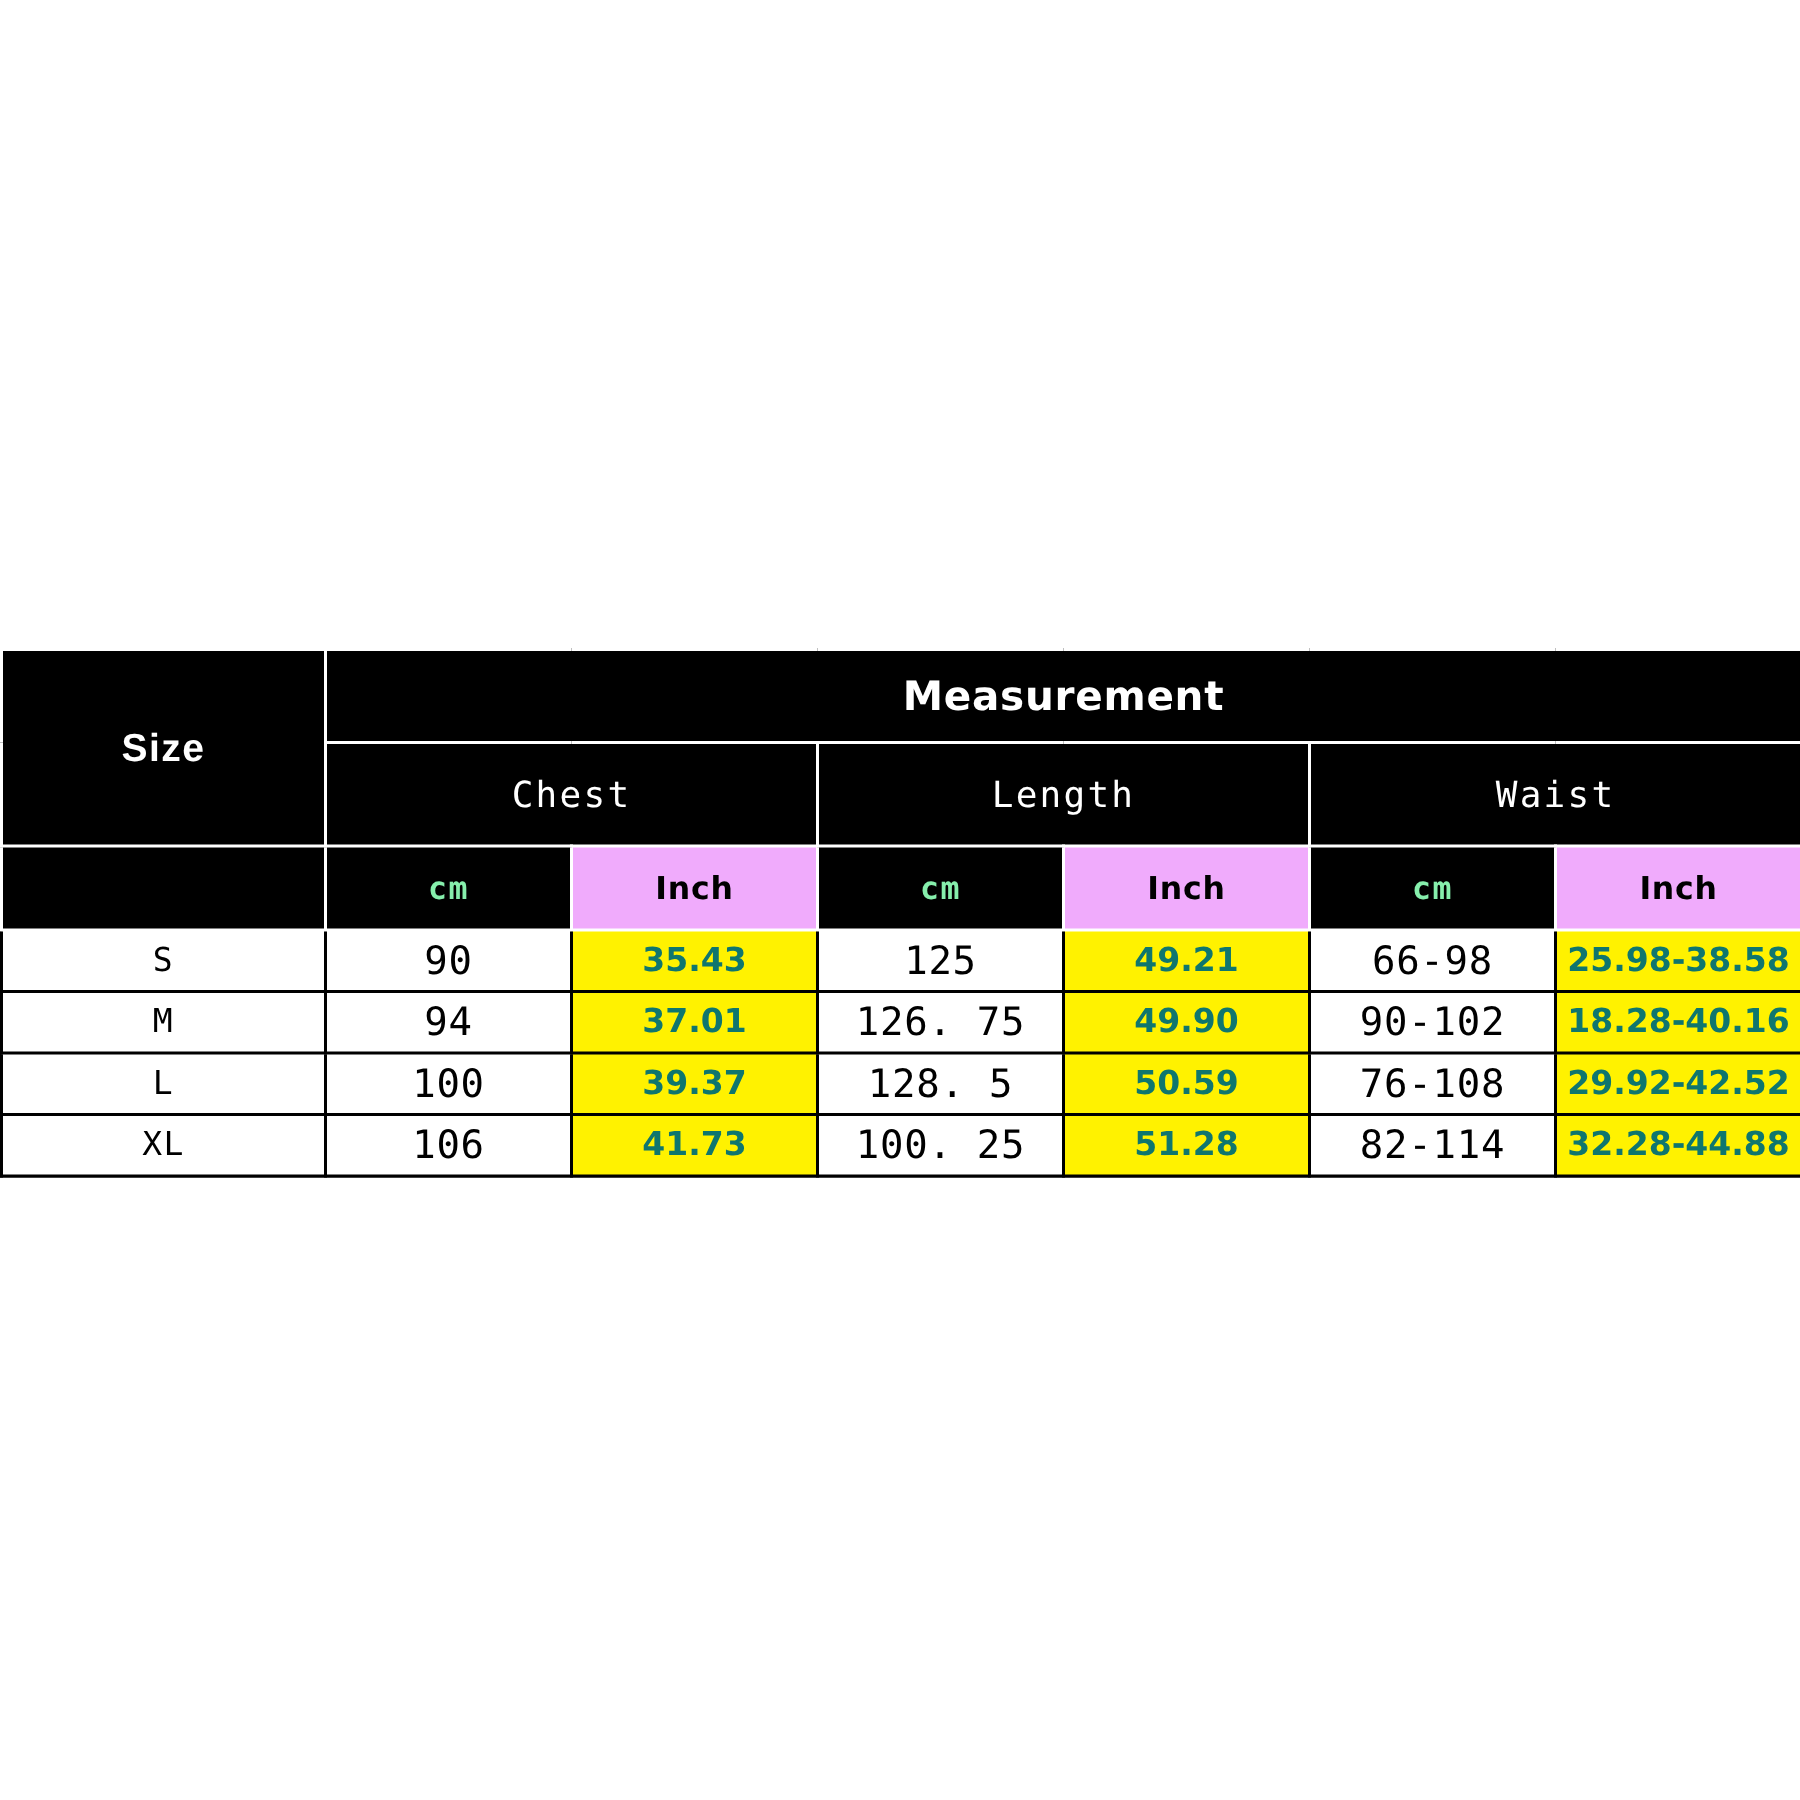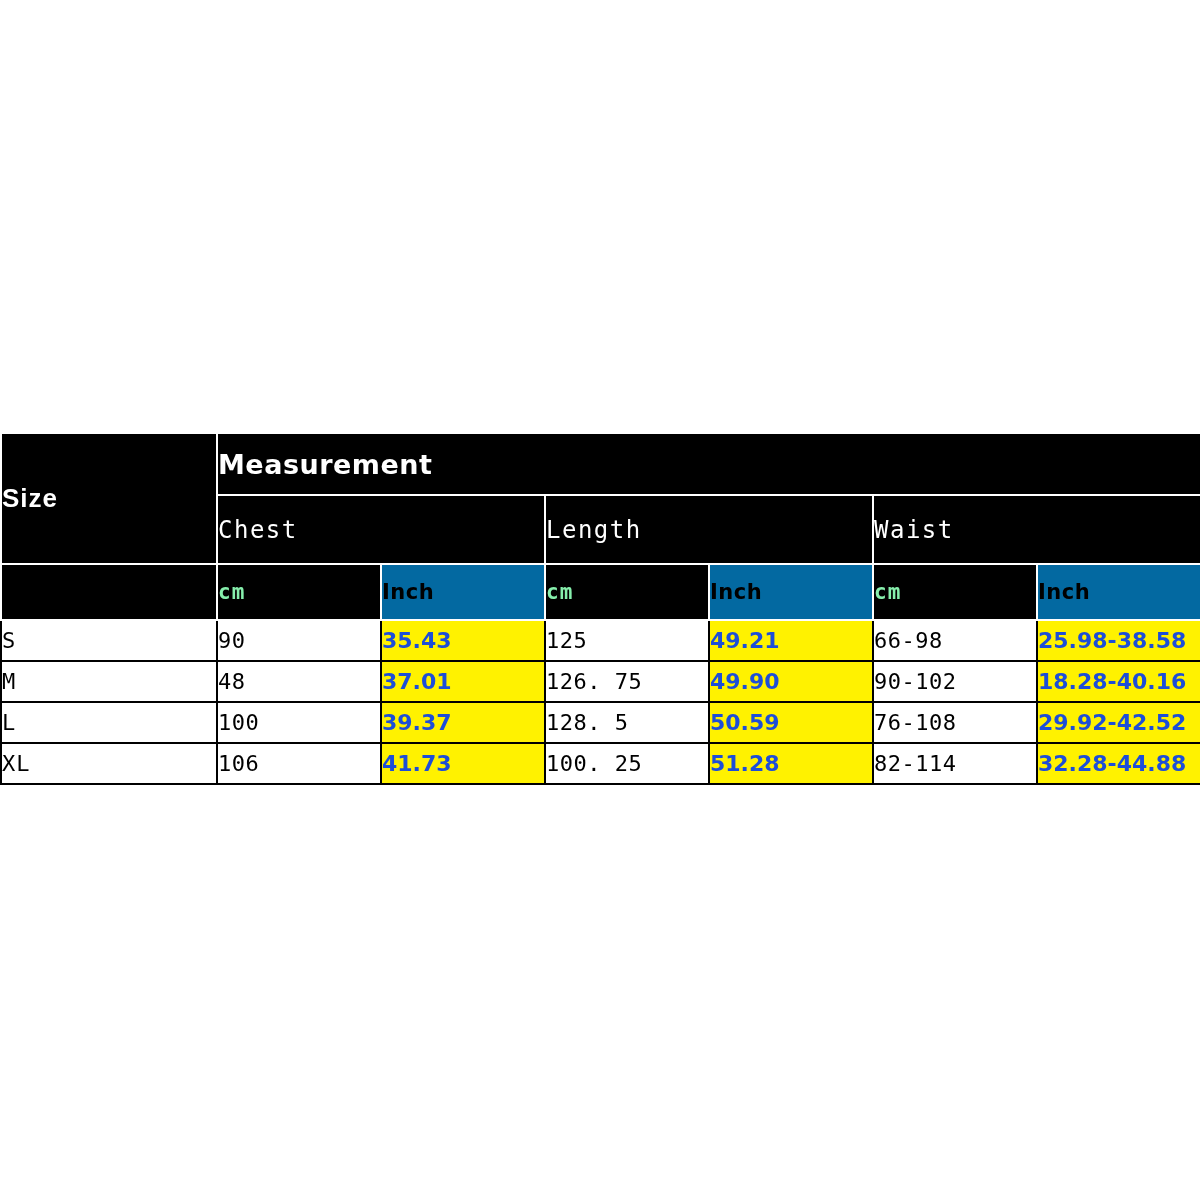"Measurement" table.size-chart td { text-align: left -> center }
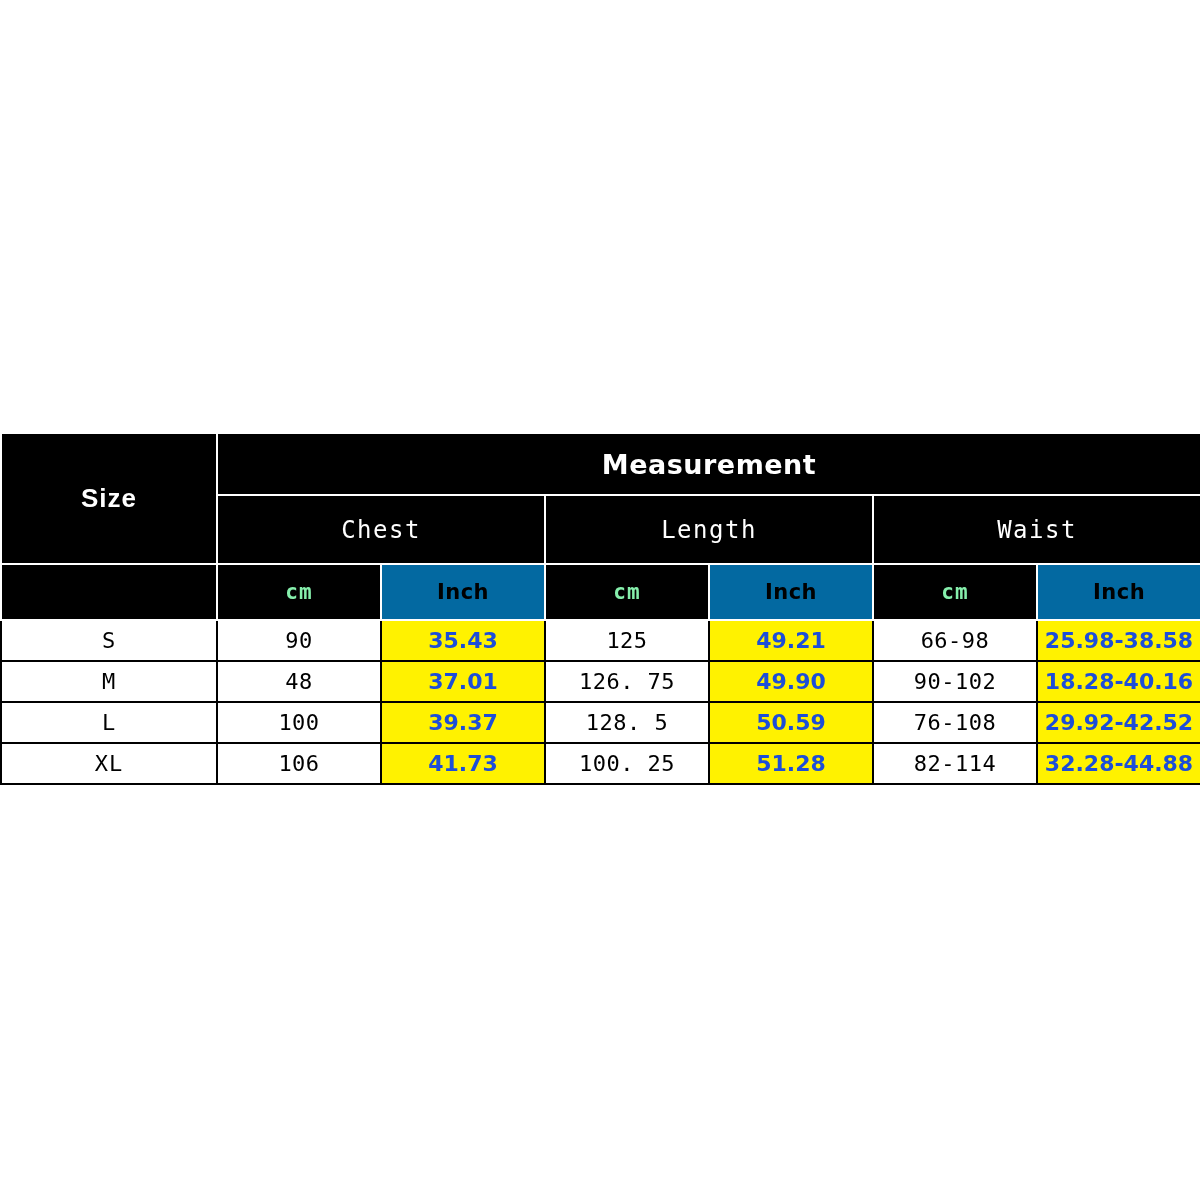"Inch" .hdr-unit-inch { background: #0369a1 -> #f0abfc }
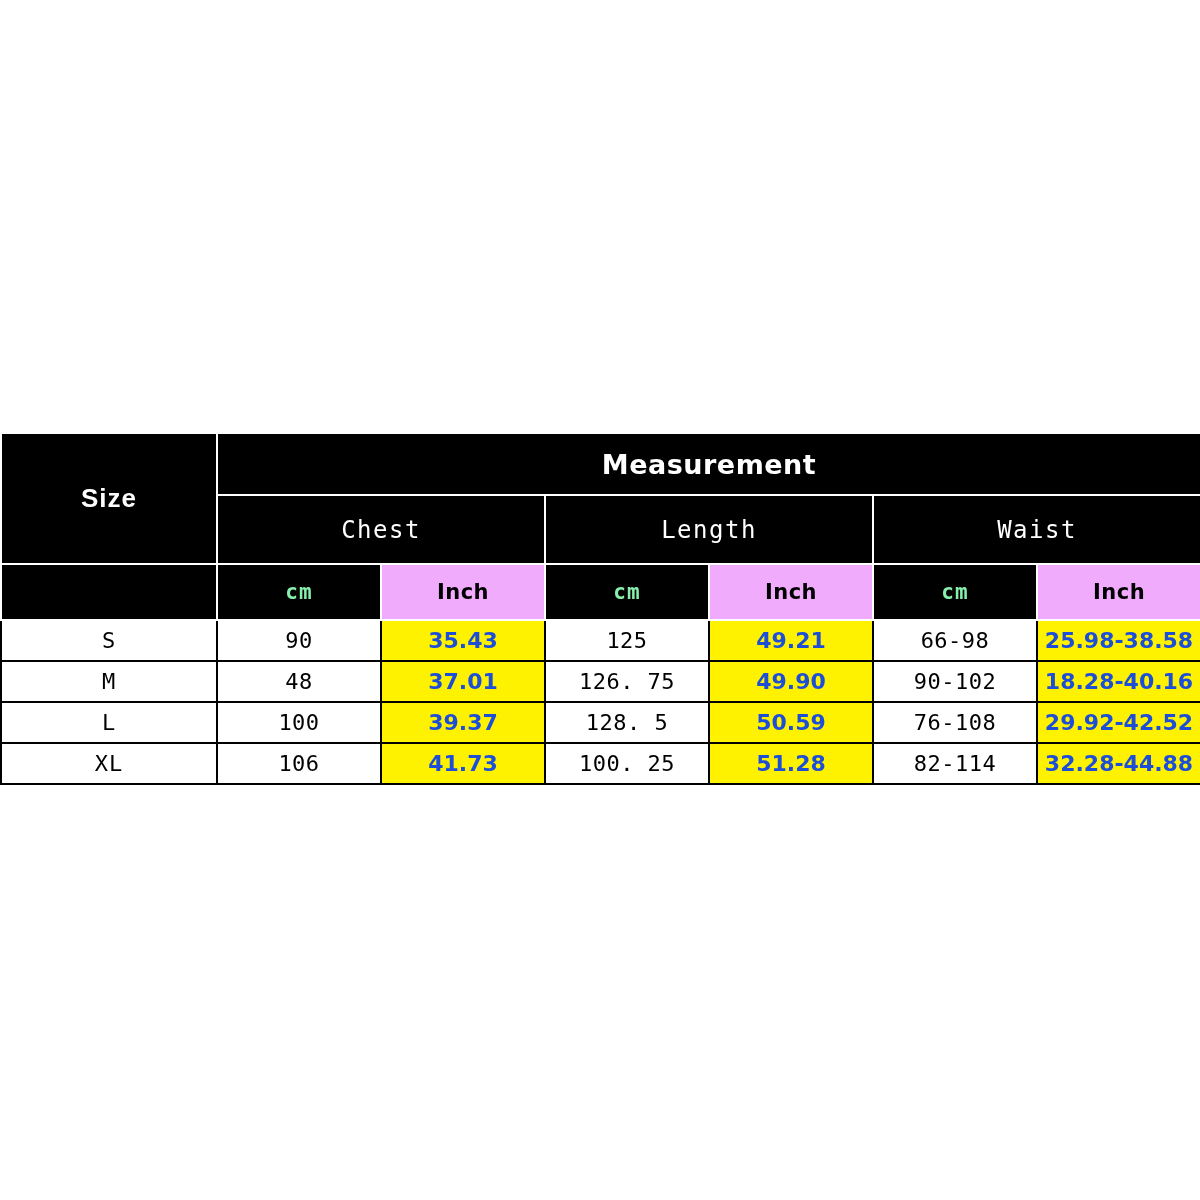"90" .cell-cm { font-size: 22px -> 26px }
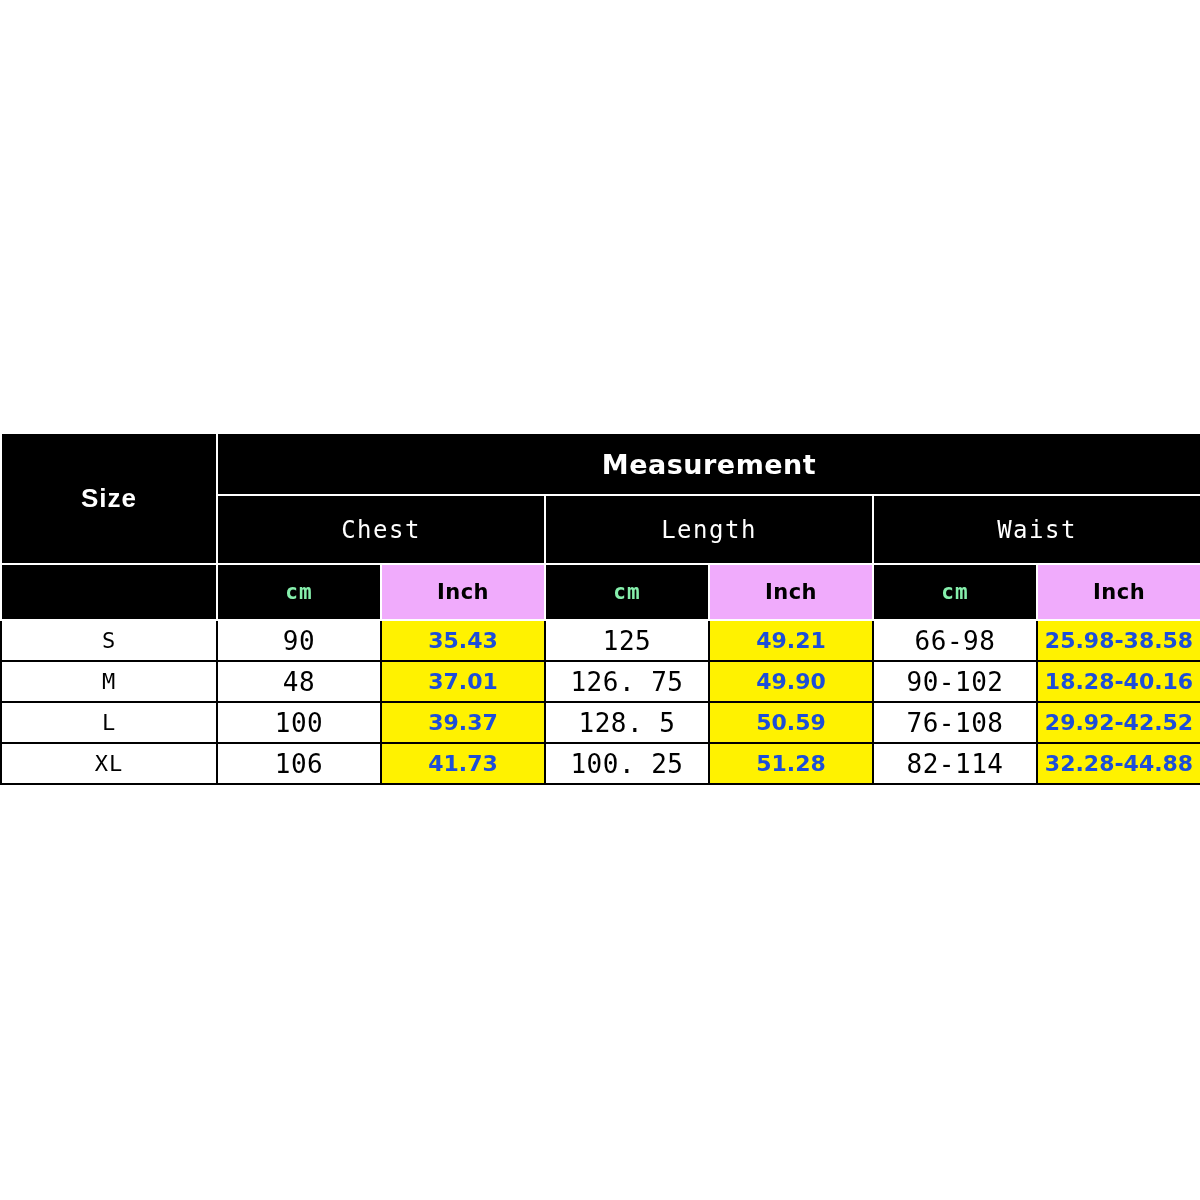"35.43" .cell-inch { color: #1d4ed8 -> #0f766e }
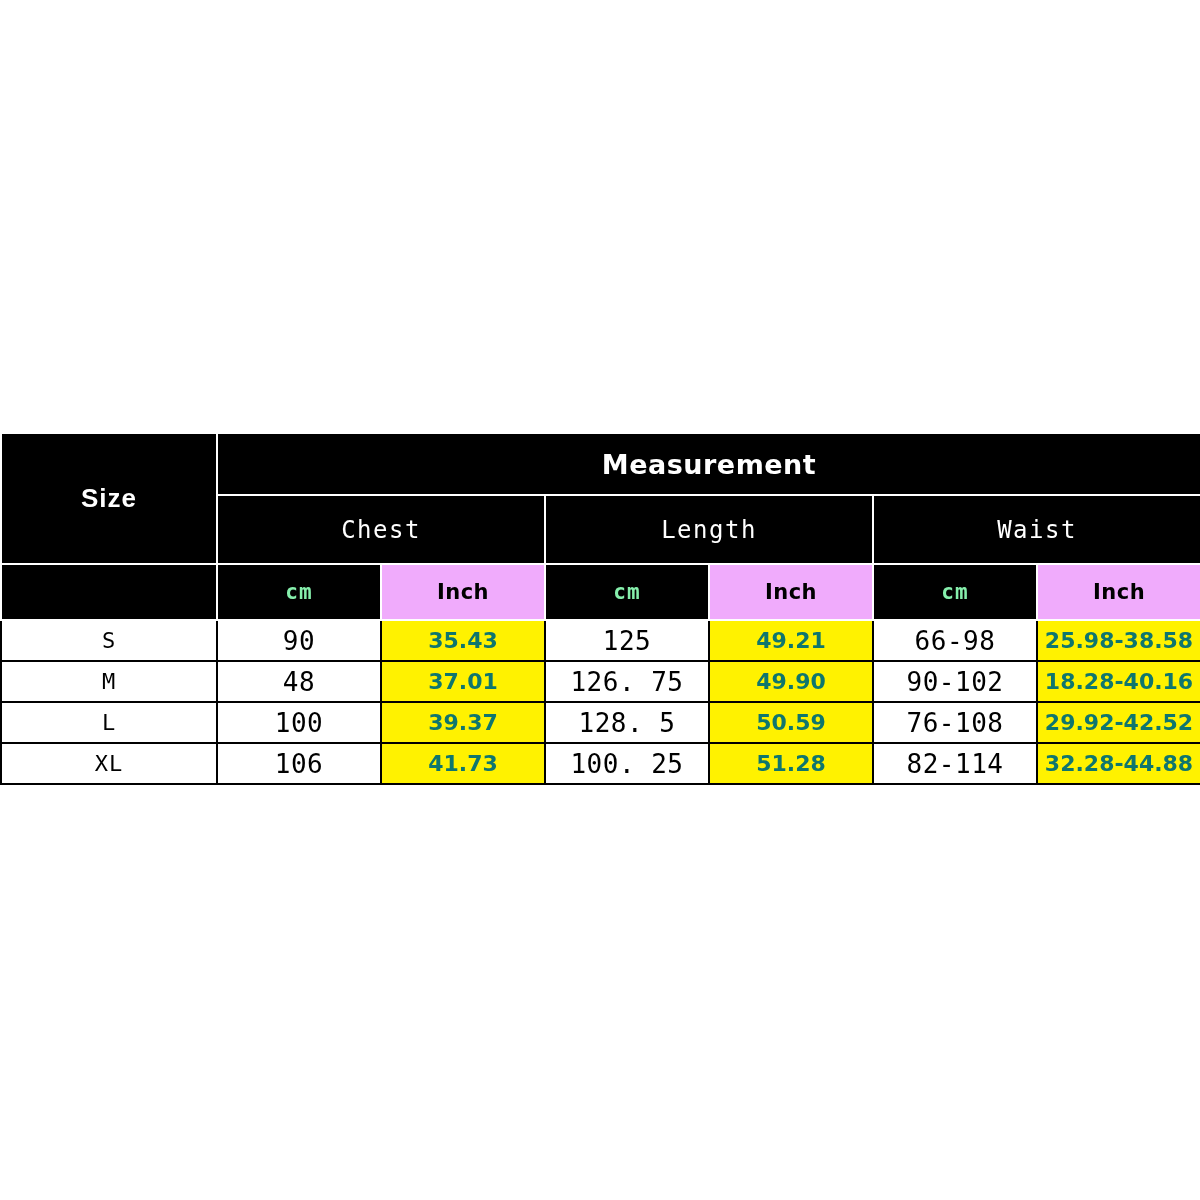"48" td.cell-cm { text: 48 -> 94 }
